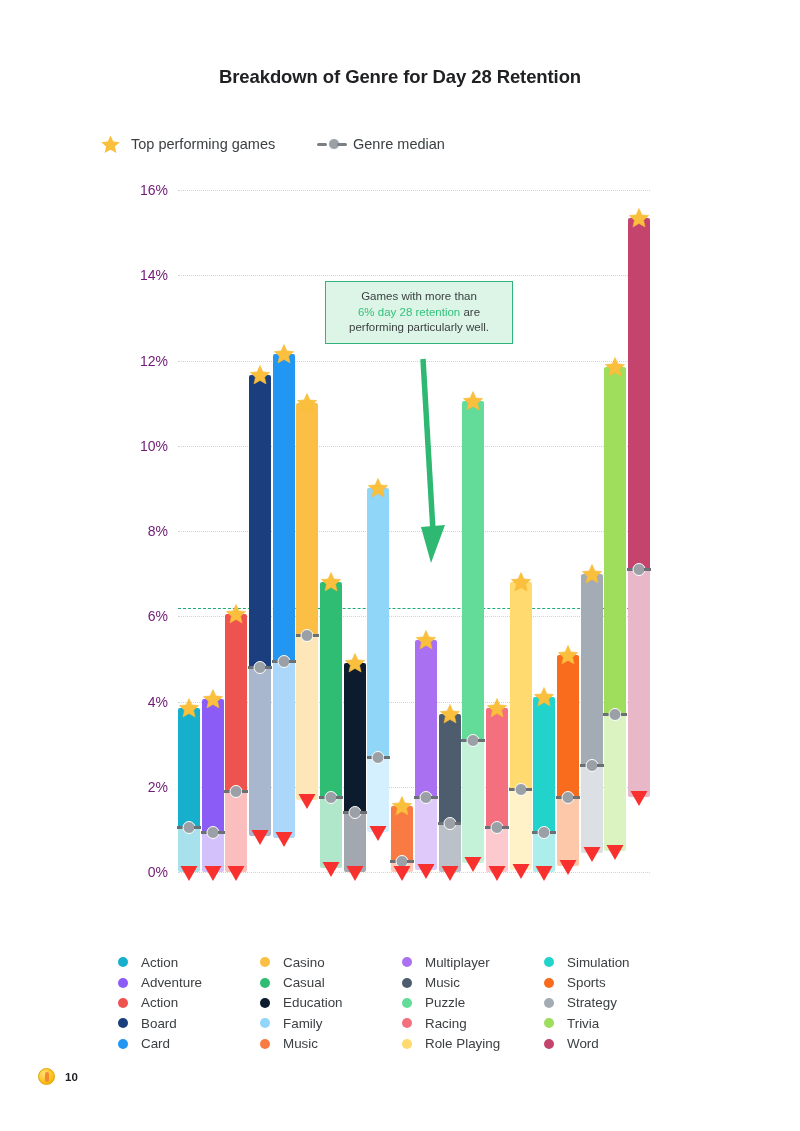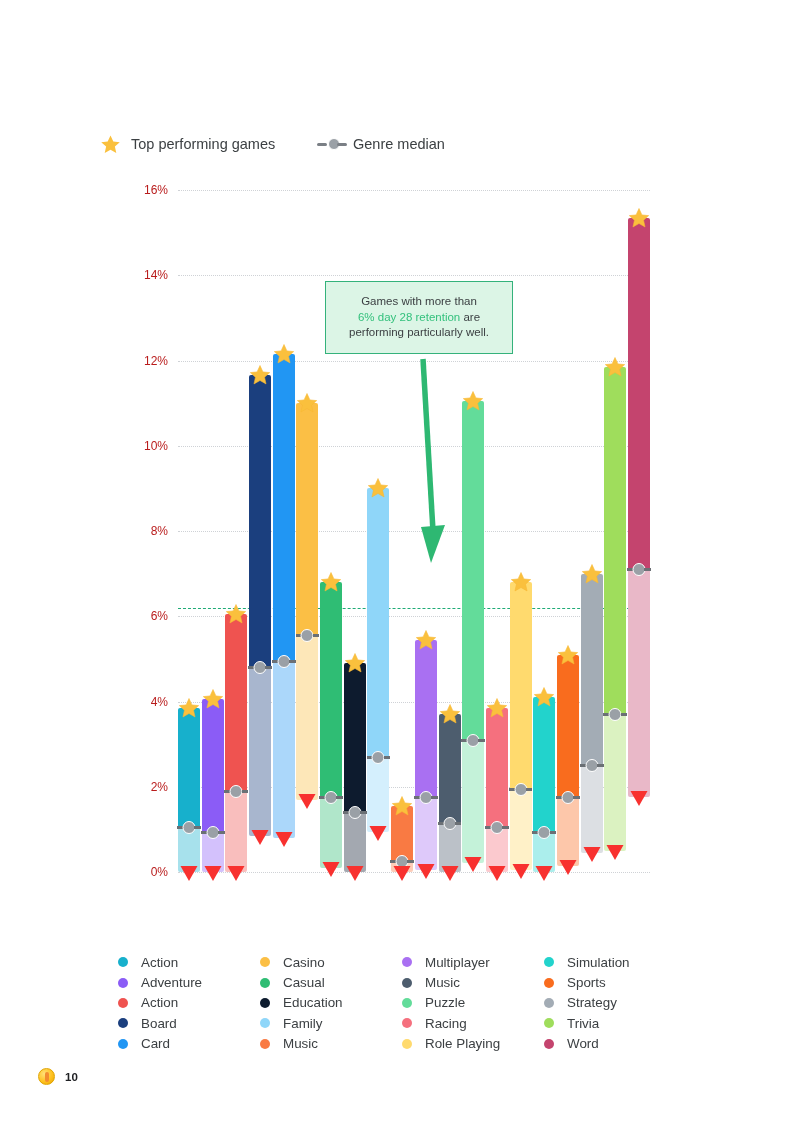"Breakdown of Genre for Day" div.title { html: none -> <div>Breakdown of Genre for Day 28 Retention</div> }
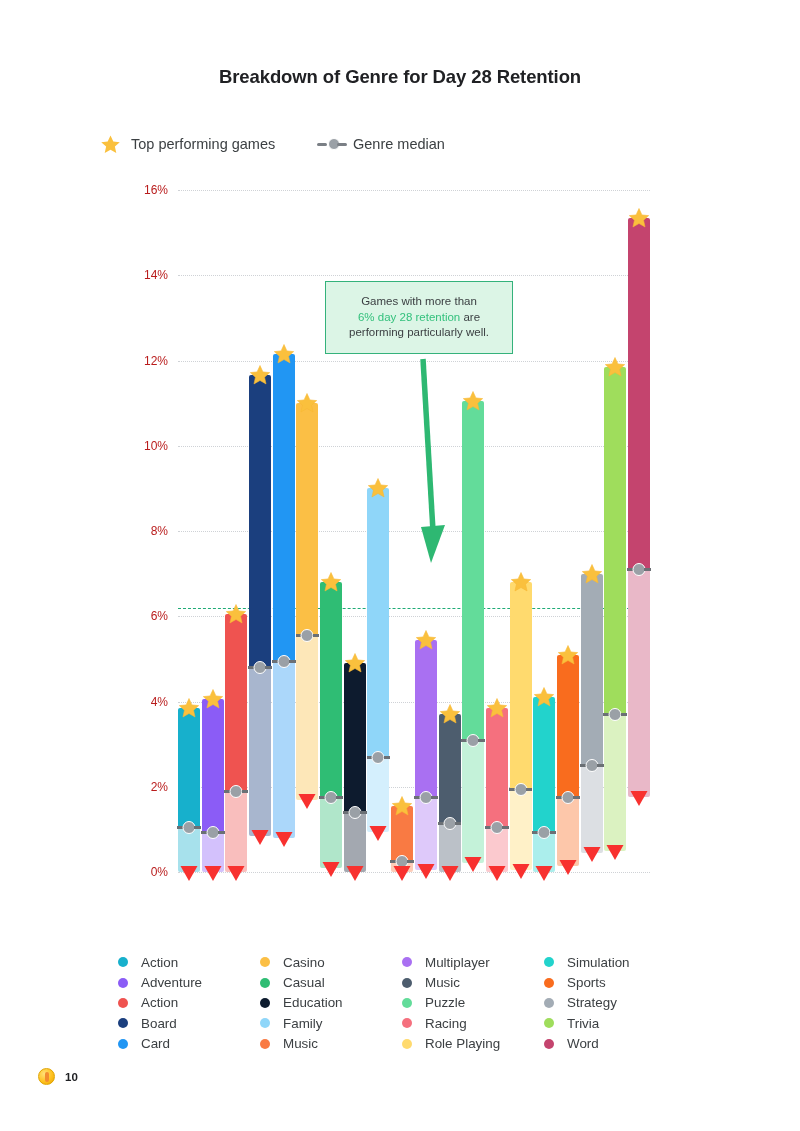"16%" .ylabel { color: #b91c1c -> #701a75; font-size: 12px -> 14px }
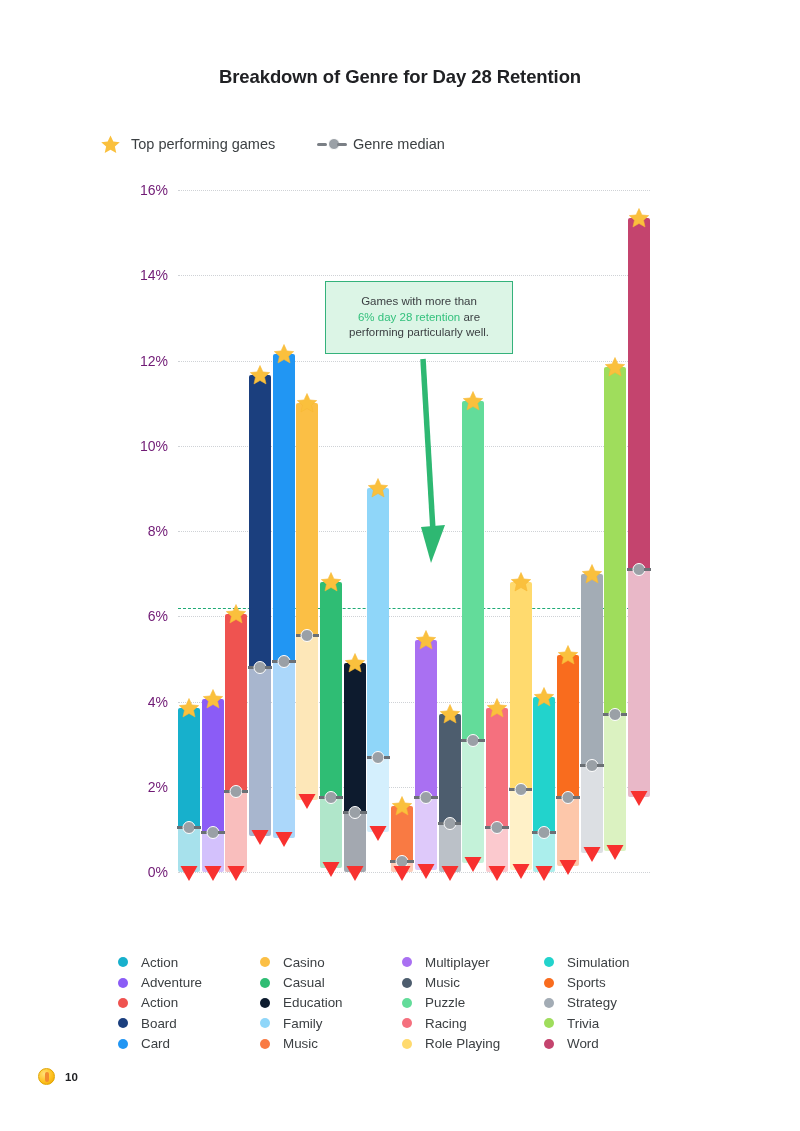"Games with more than" .annbox { height: 73px -> 63px }
